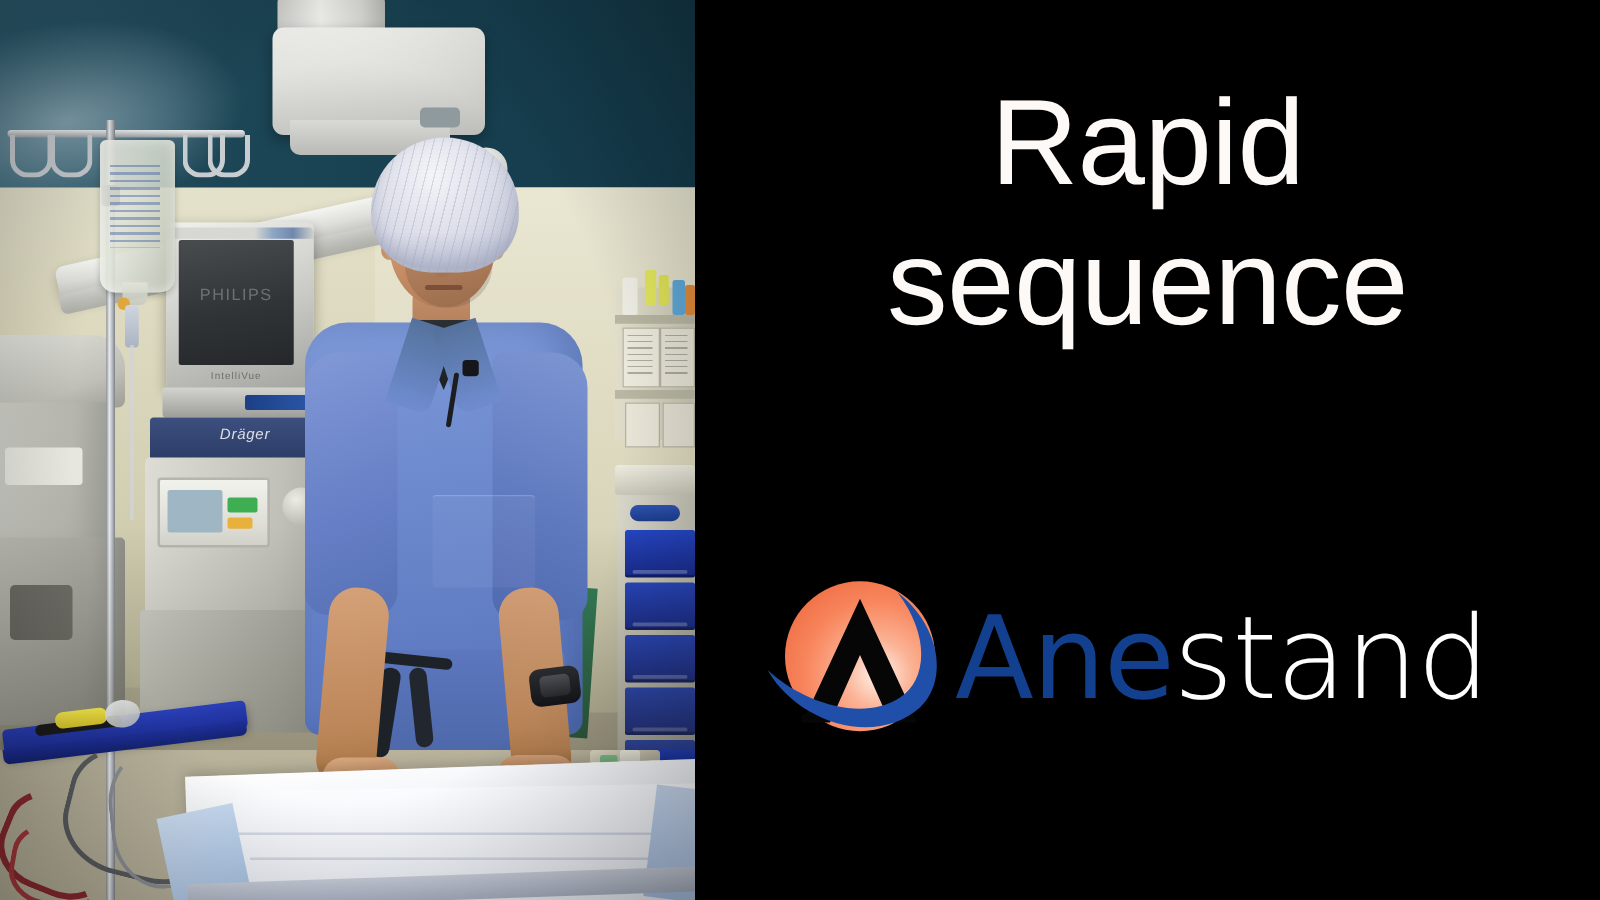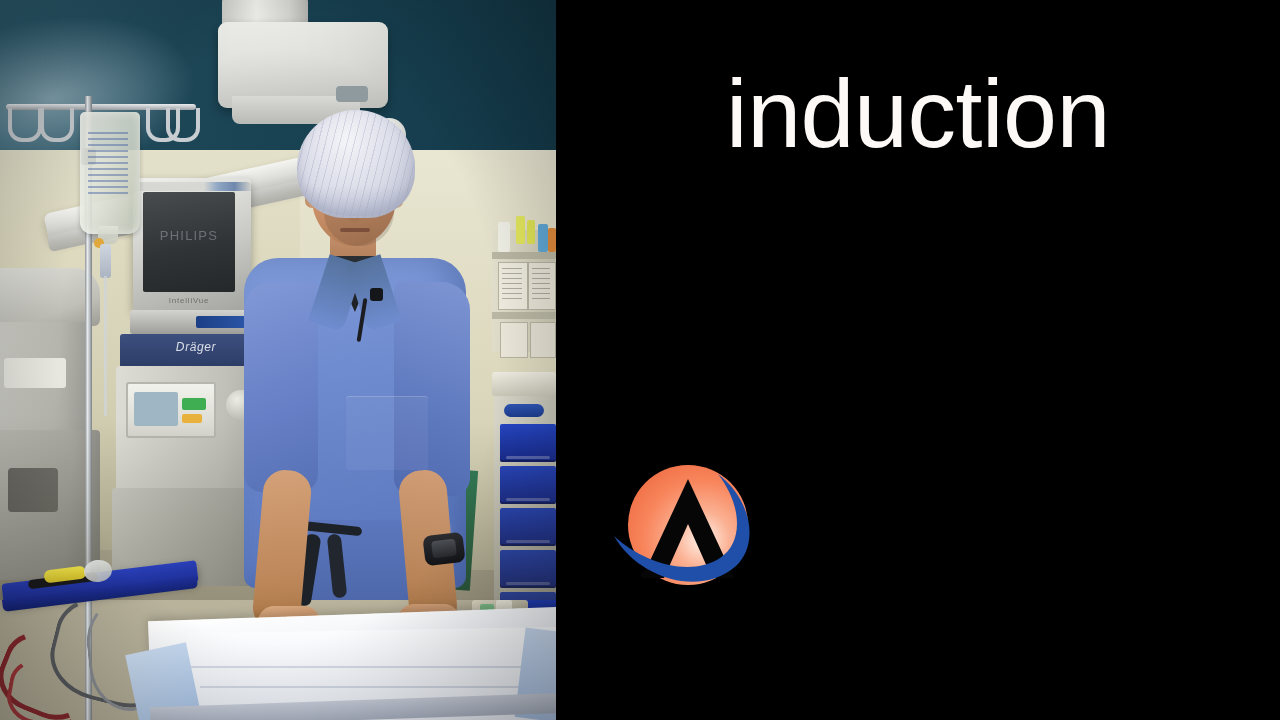"Rapid" div.title-line { html: none -> <div>Rapid</div> }
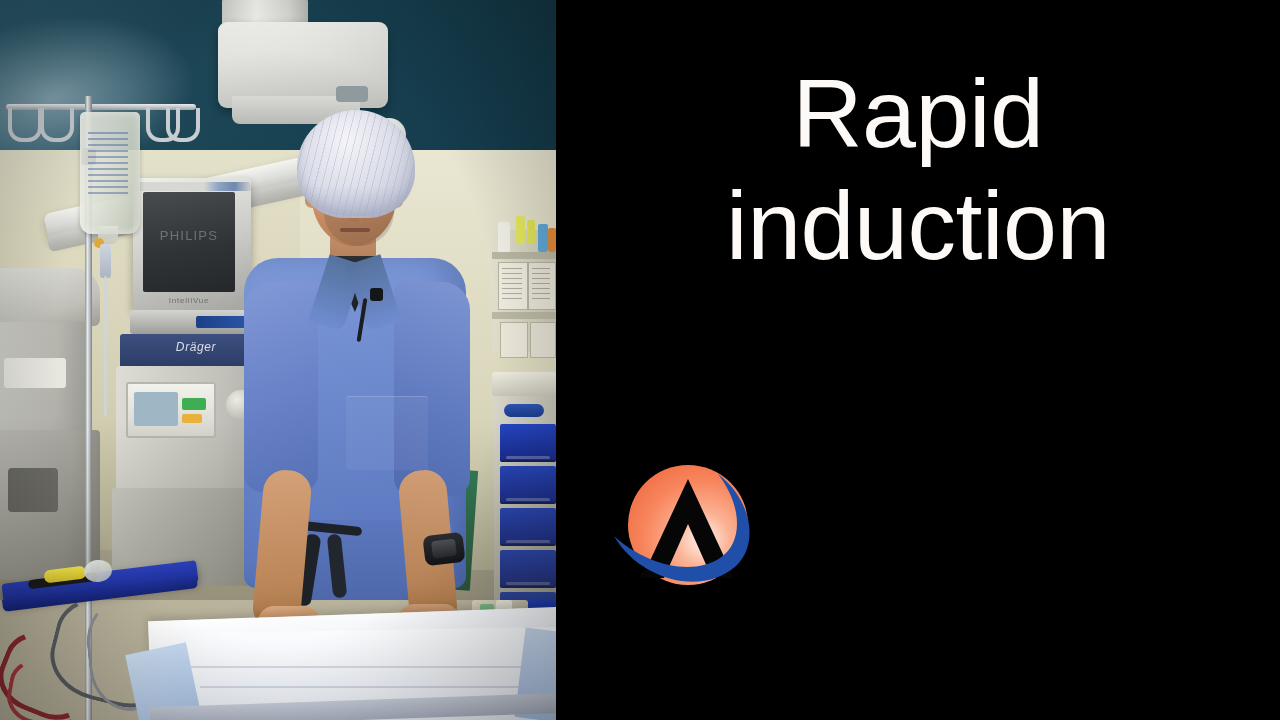"induction" div.title-line { text: induction -> sequence }
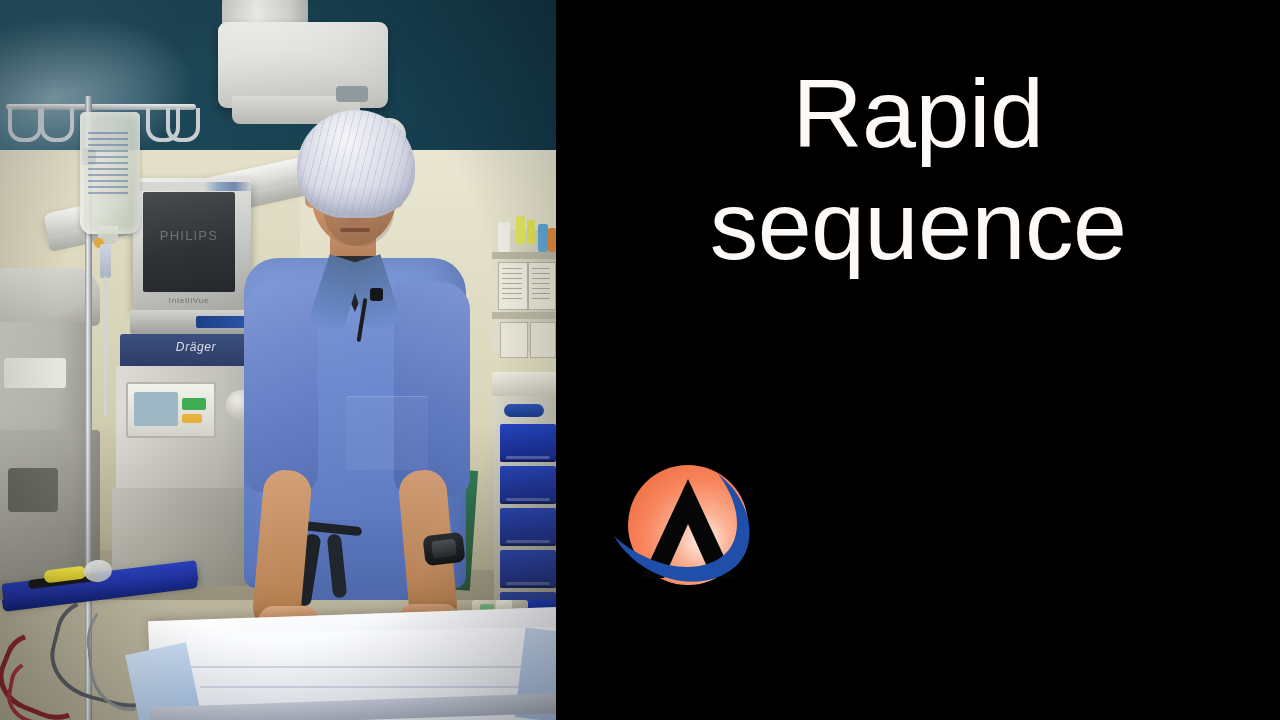"Ane" div.logo-word { html: none -> <div> <span>Ane</span> <span>stand</span> </div> }
